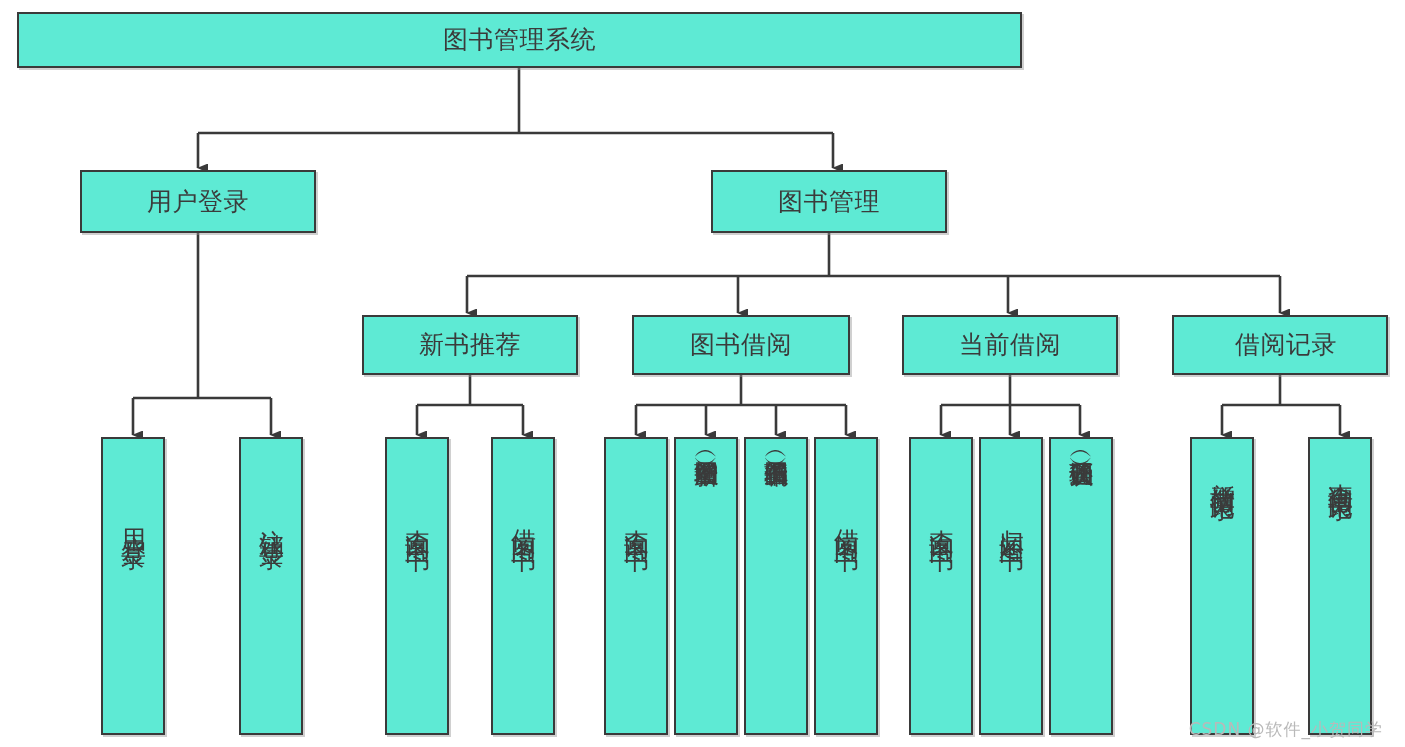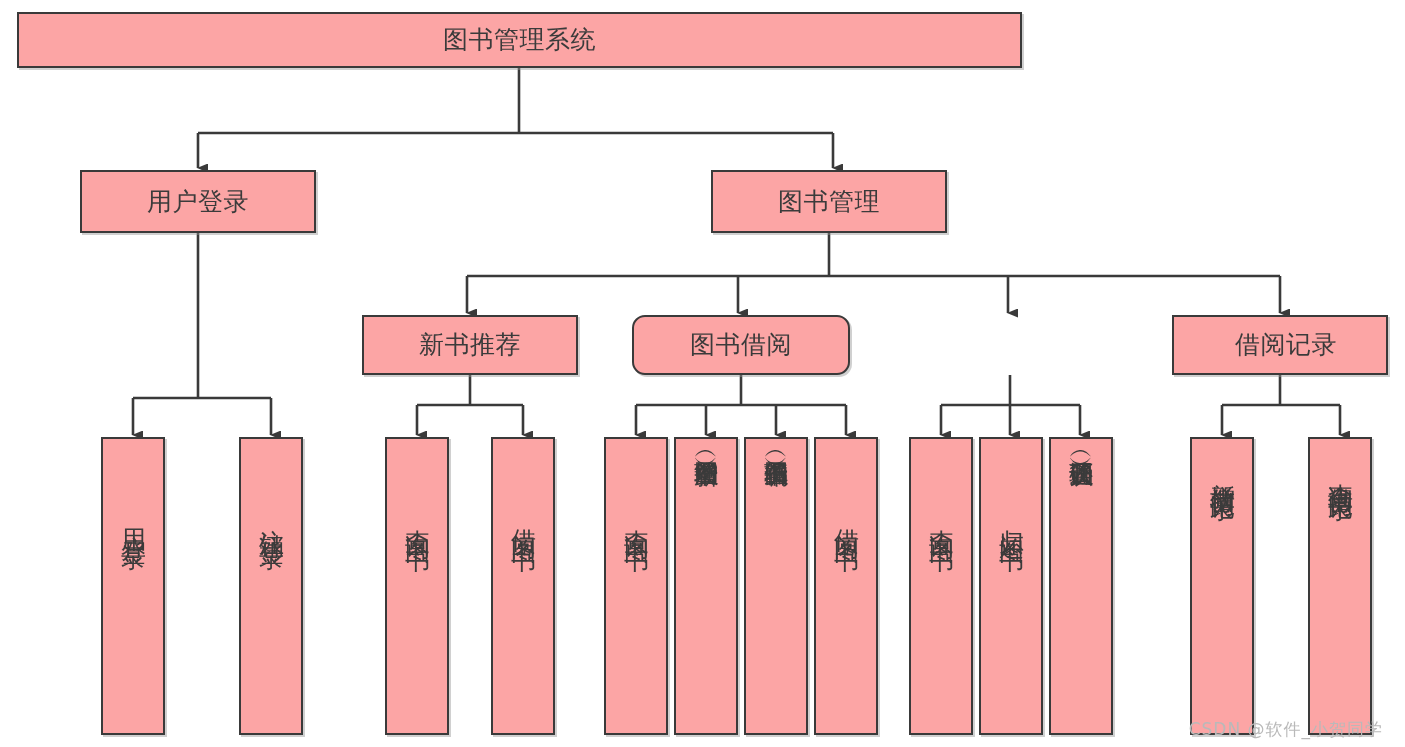"图书管理系统" .node { background: #fca5a5 -> #5eead4 }
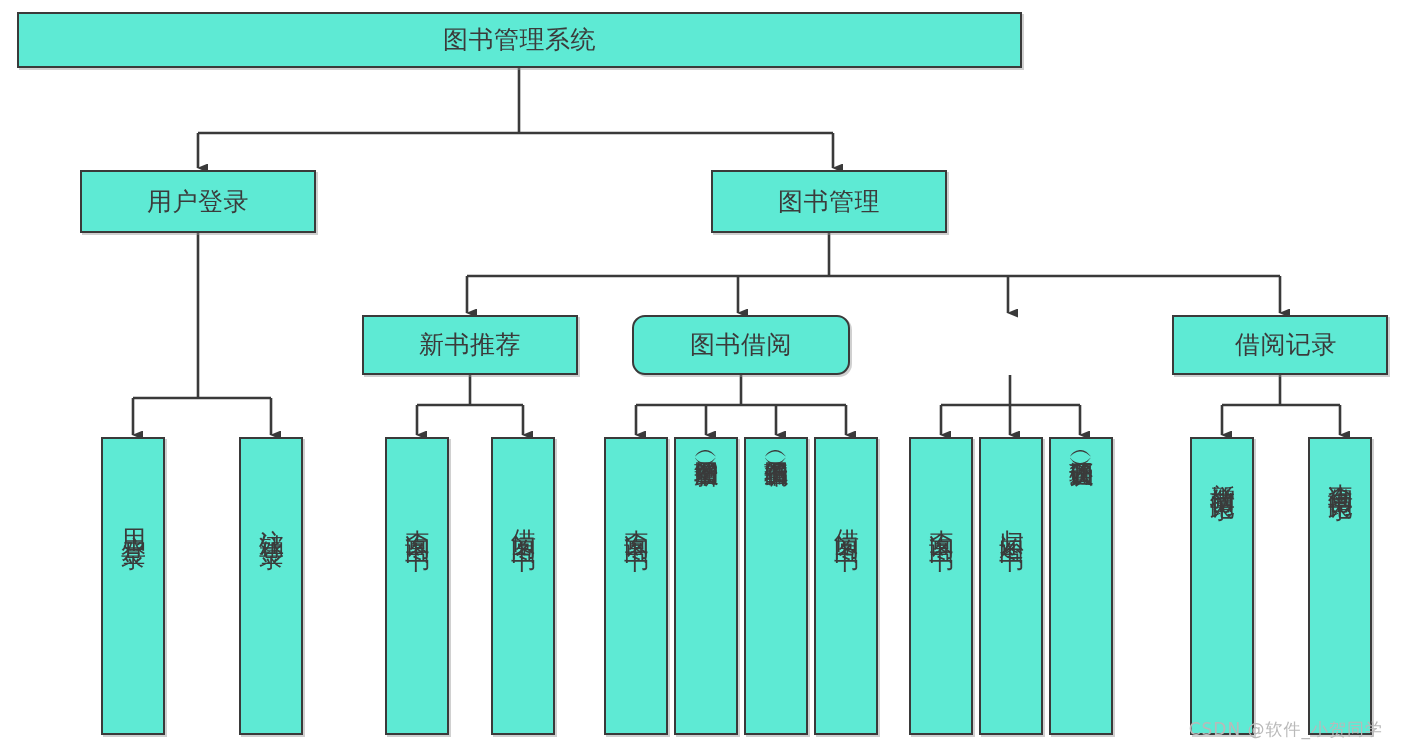"图书借阅" div.node { border-radius: 13px -> none }
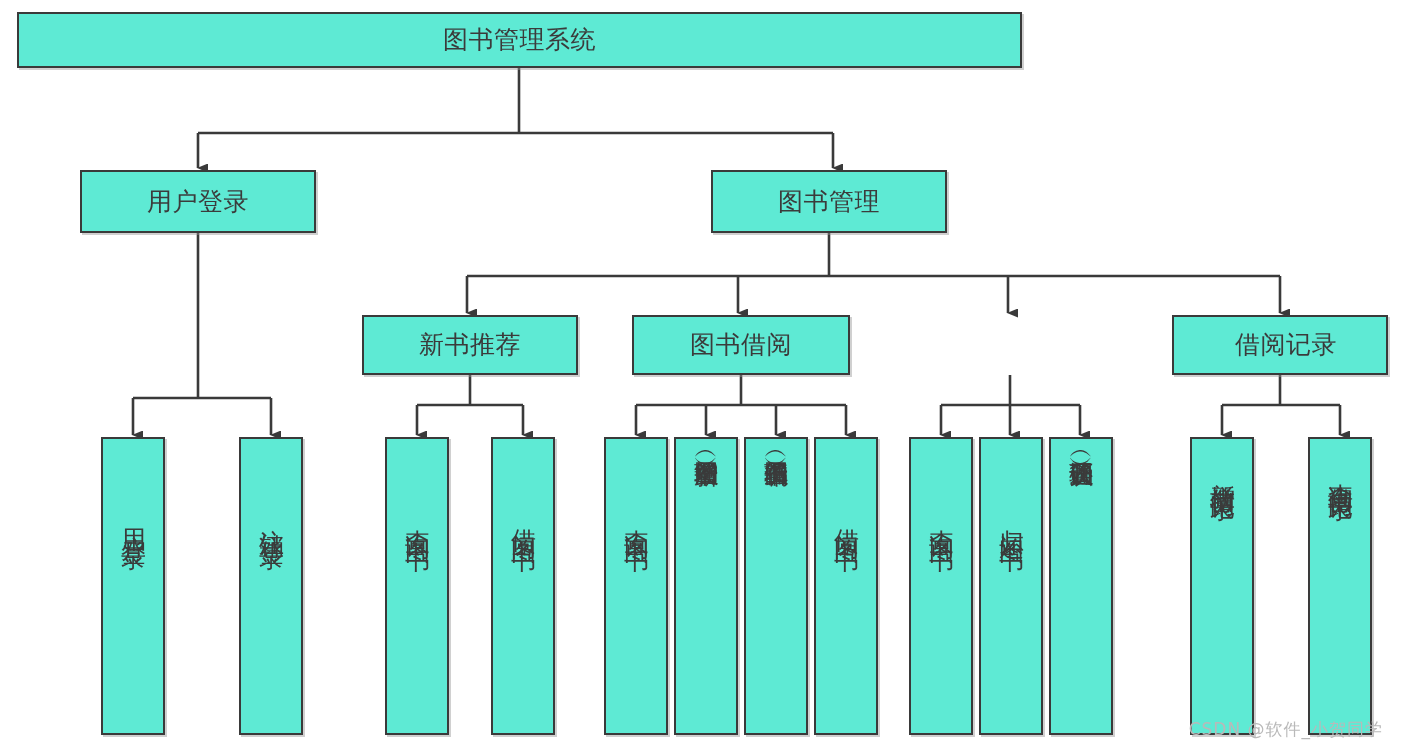"当前借阅" div.node { html: none -> <div> <span>当前借阅</span> </div> }
